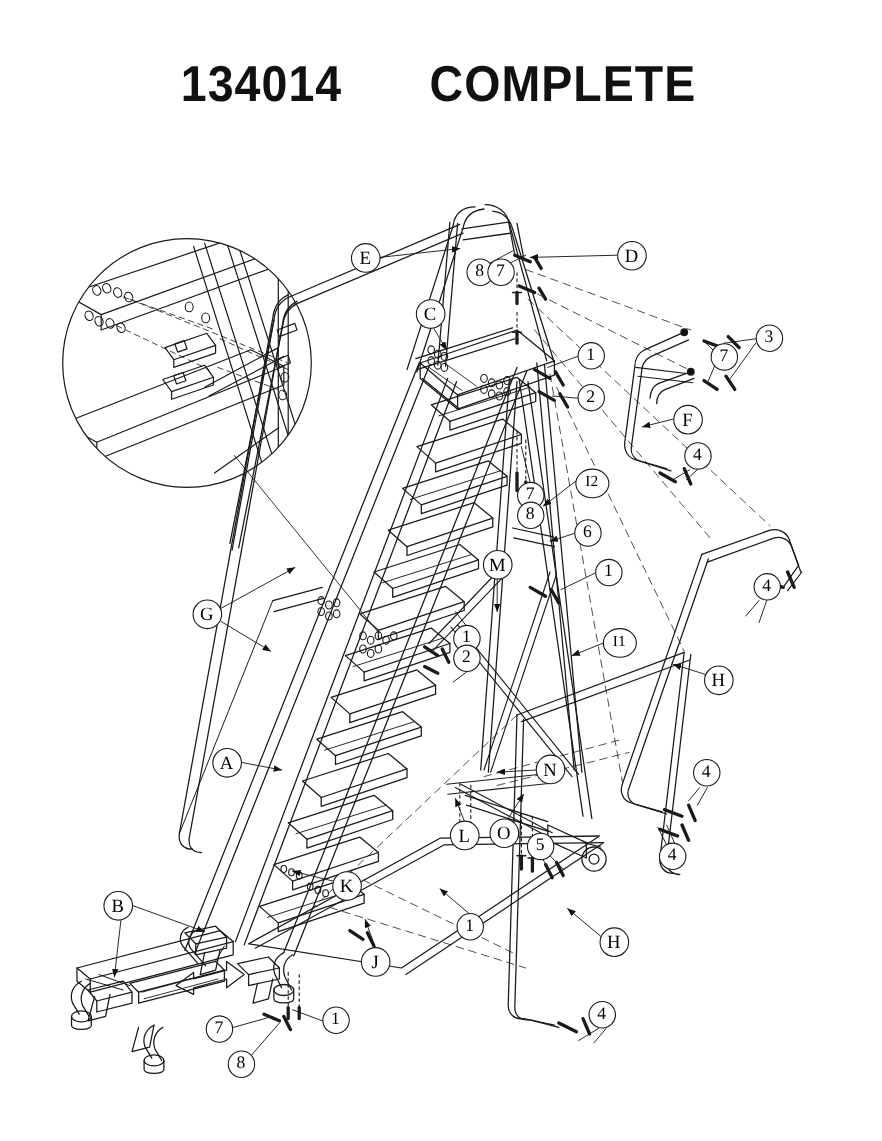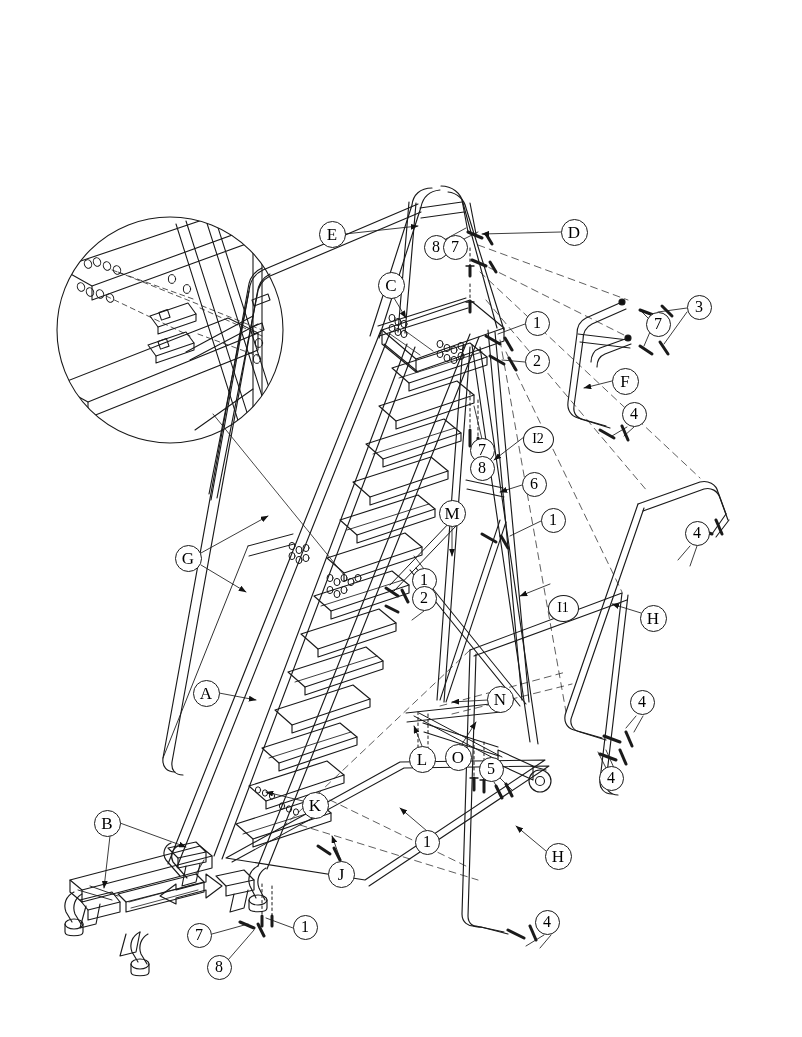"134014" div { html: none -> <div> <span>134014</span> <span>COMPLETE</span> </div> }
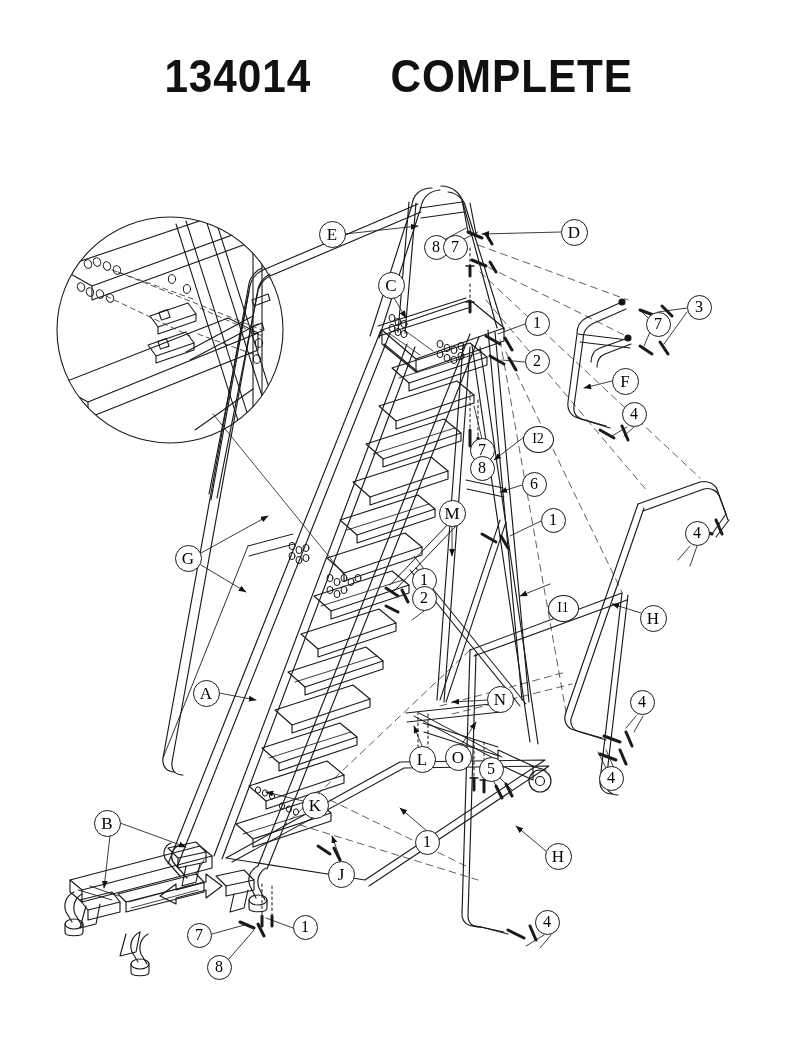"I1" div.balloon { margin-top: 24px -> none }
